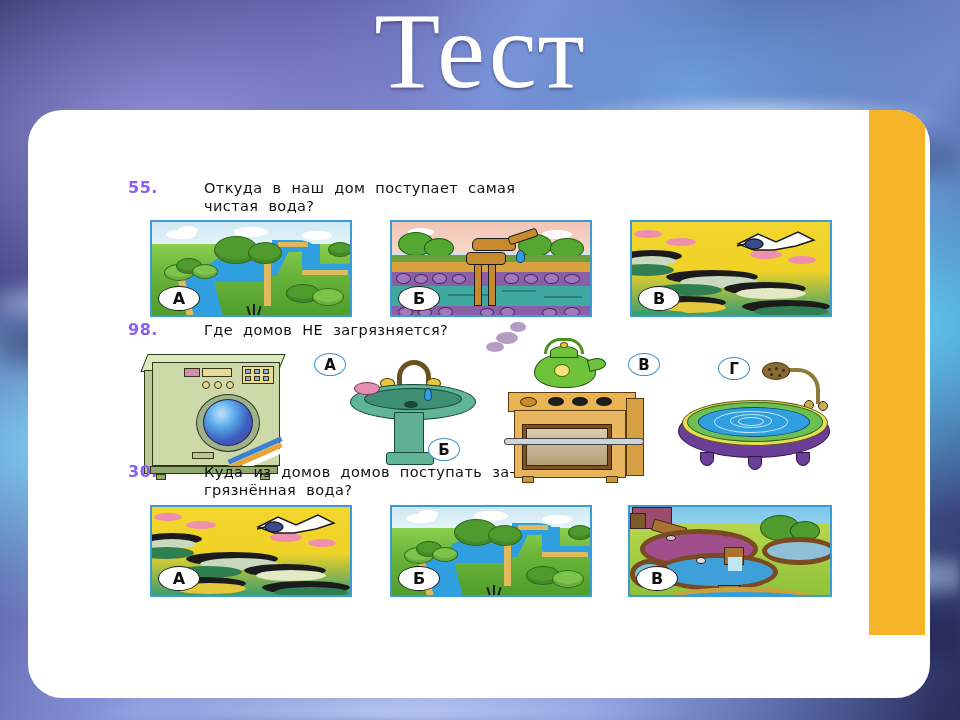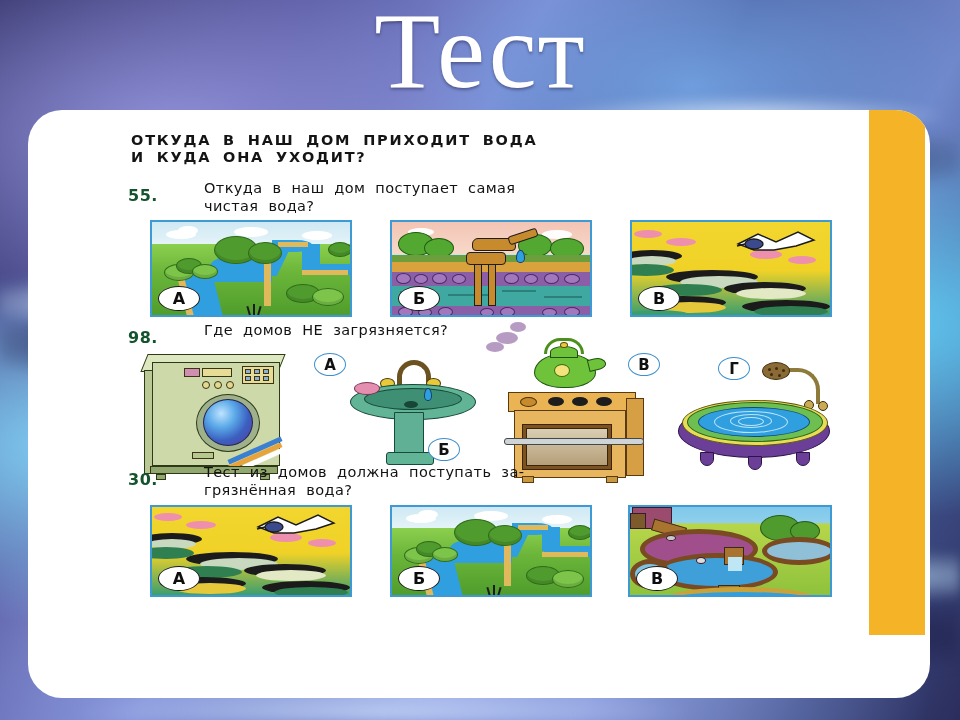"ОТКУДА В НАШ ДОМ ПРИХОДИТ" div.tb-head { html: <div>ОТКУДА В НАШ ДОМ ПРИХОДИТ ВОДА И КУДА ОНА УХОДИТ?</div> -> none }
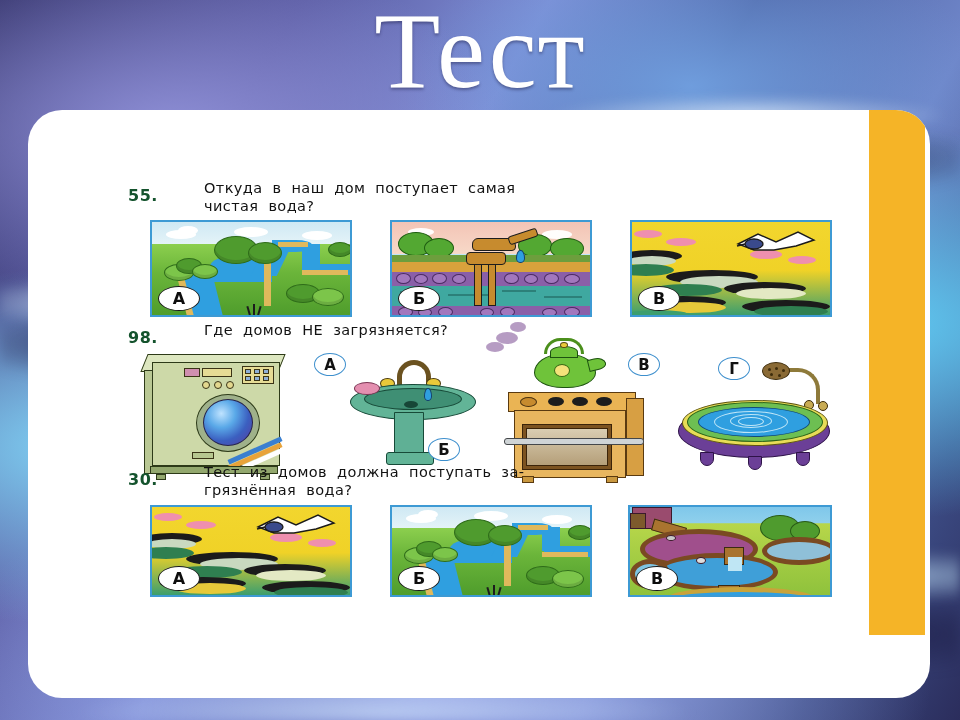"55." .q-num { color: #14532d -> #8b5cf6; top: 8px -> 0 }
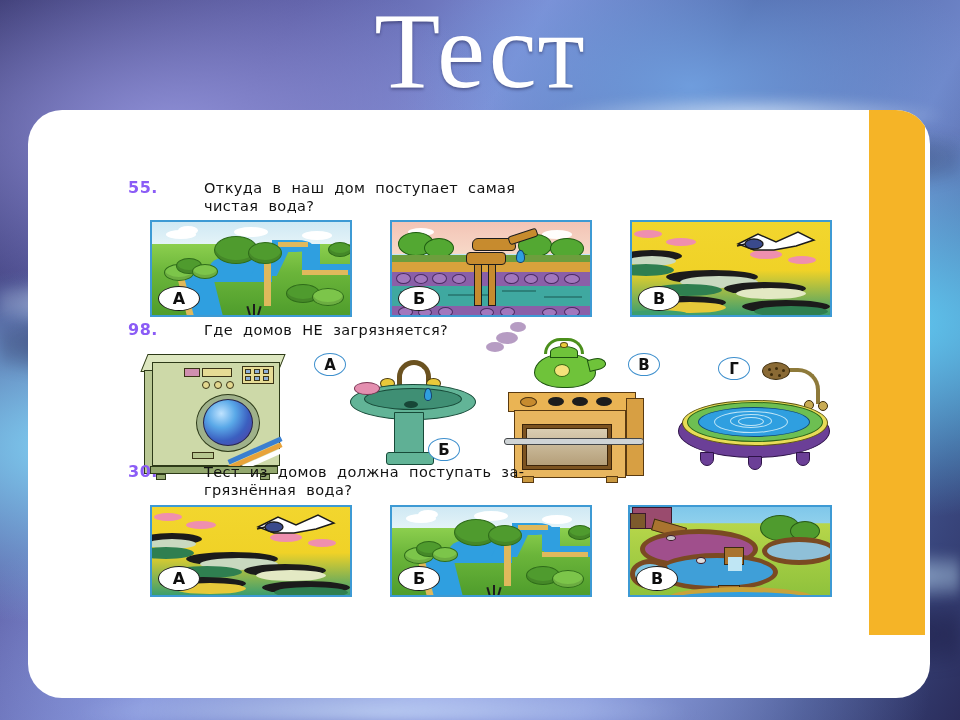"Тест из домов должна поступать" span.q-text { text: Тест  из  домов  должна -> Куда  из  домов  домов }
